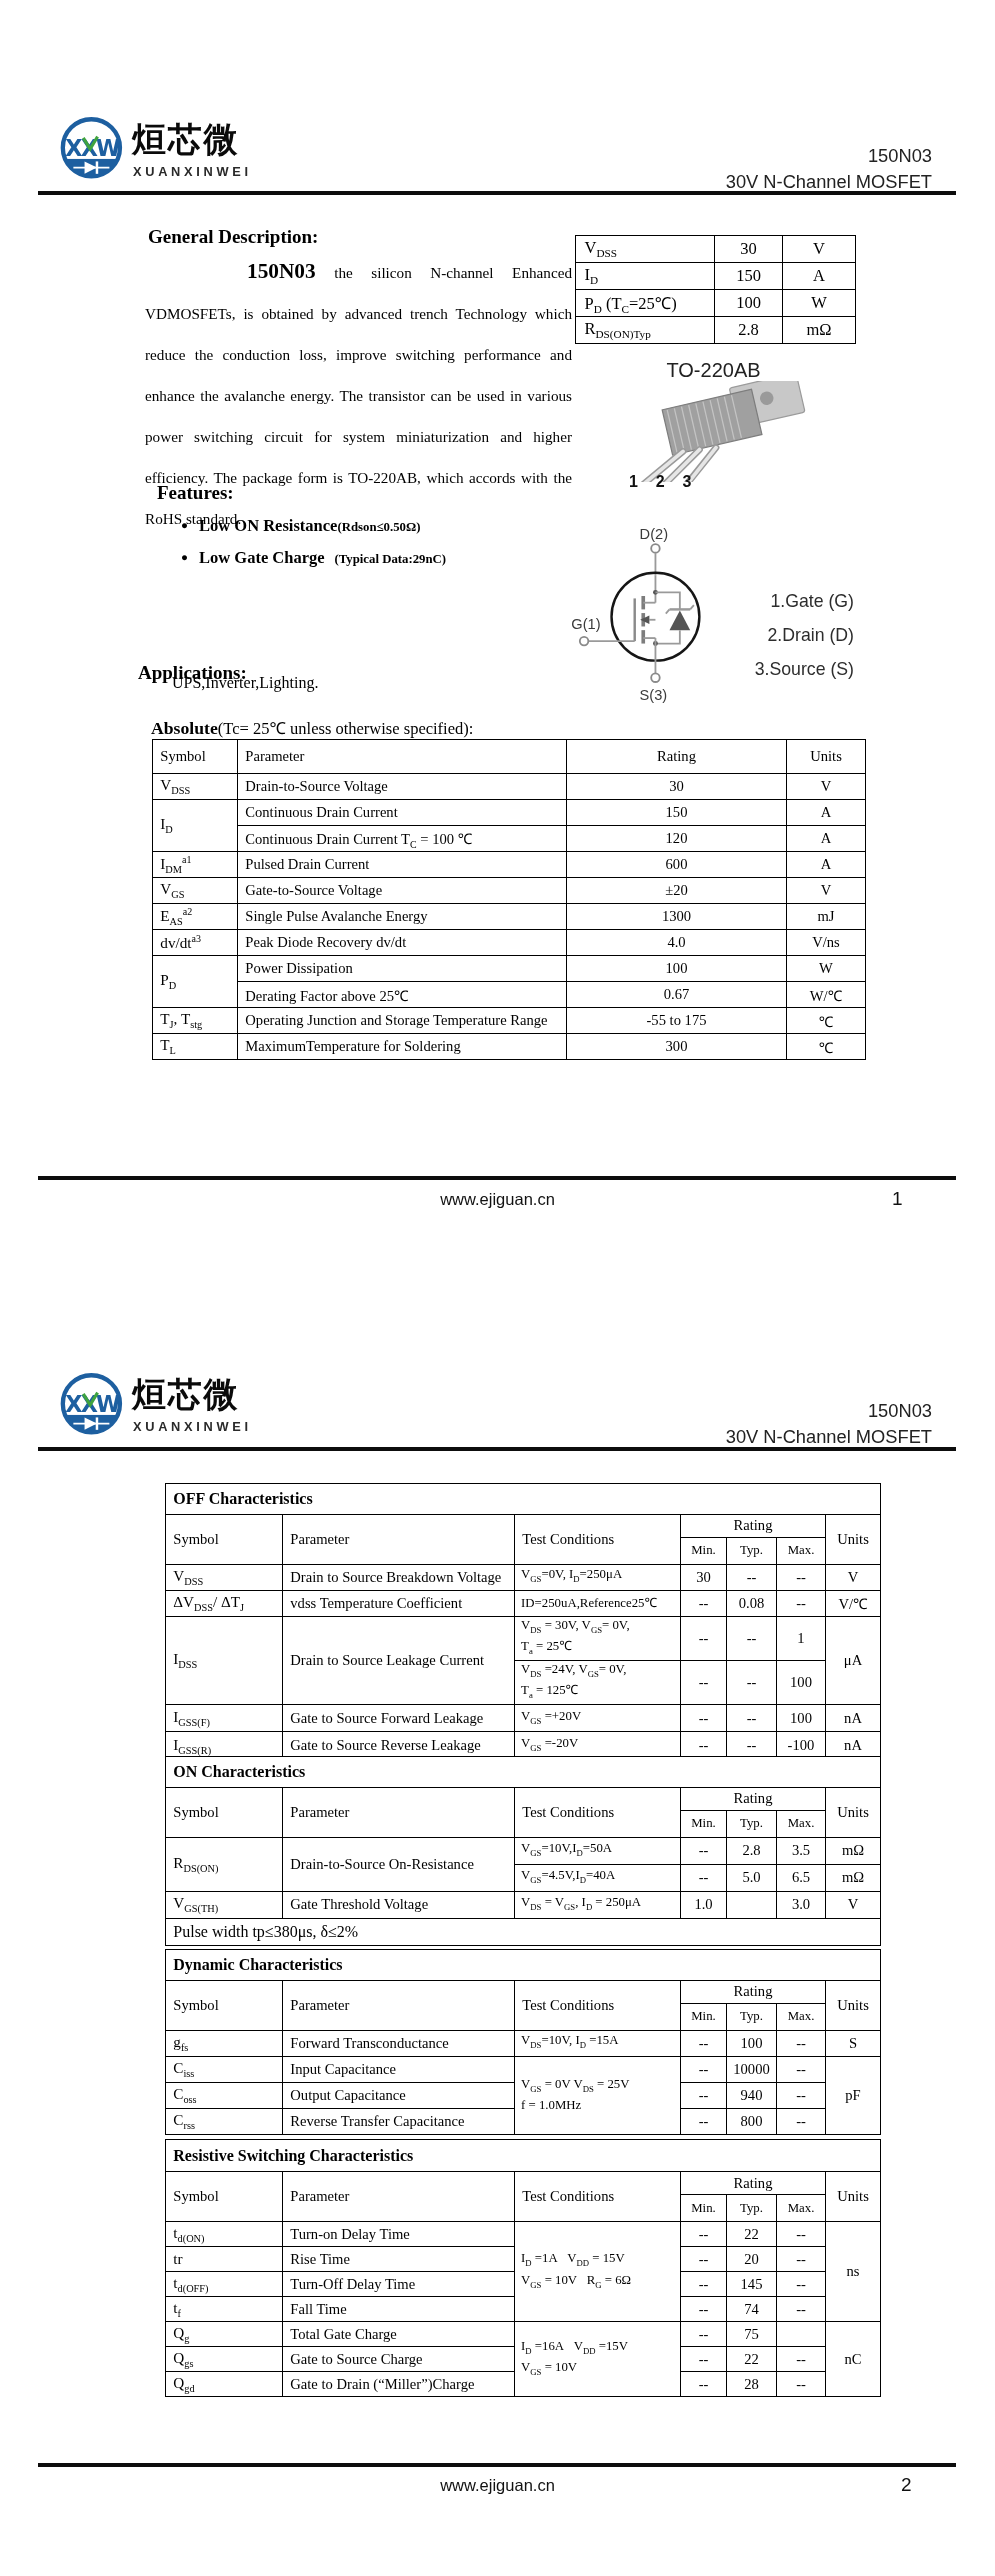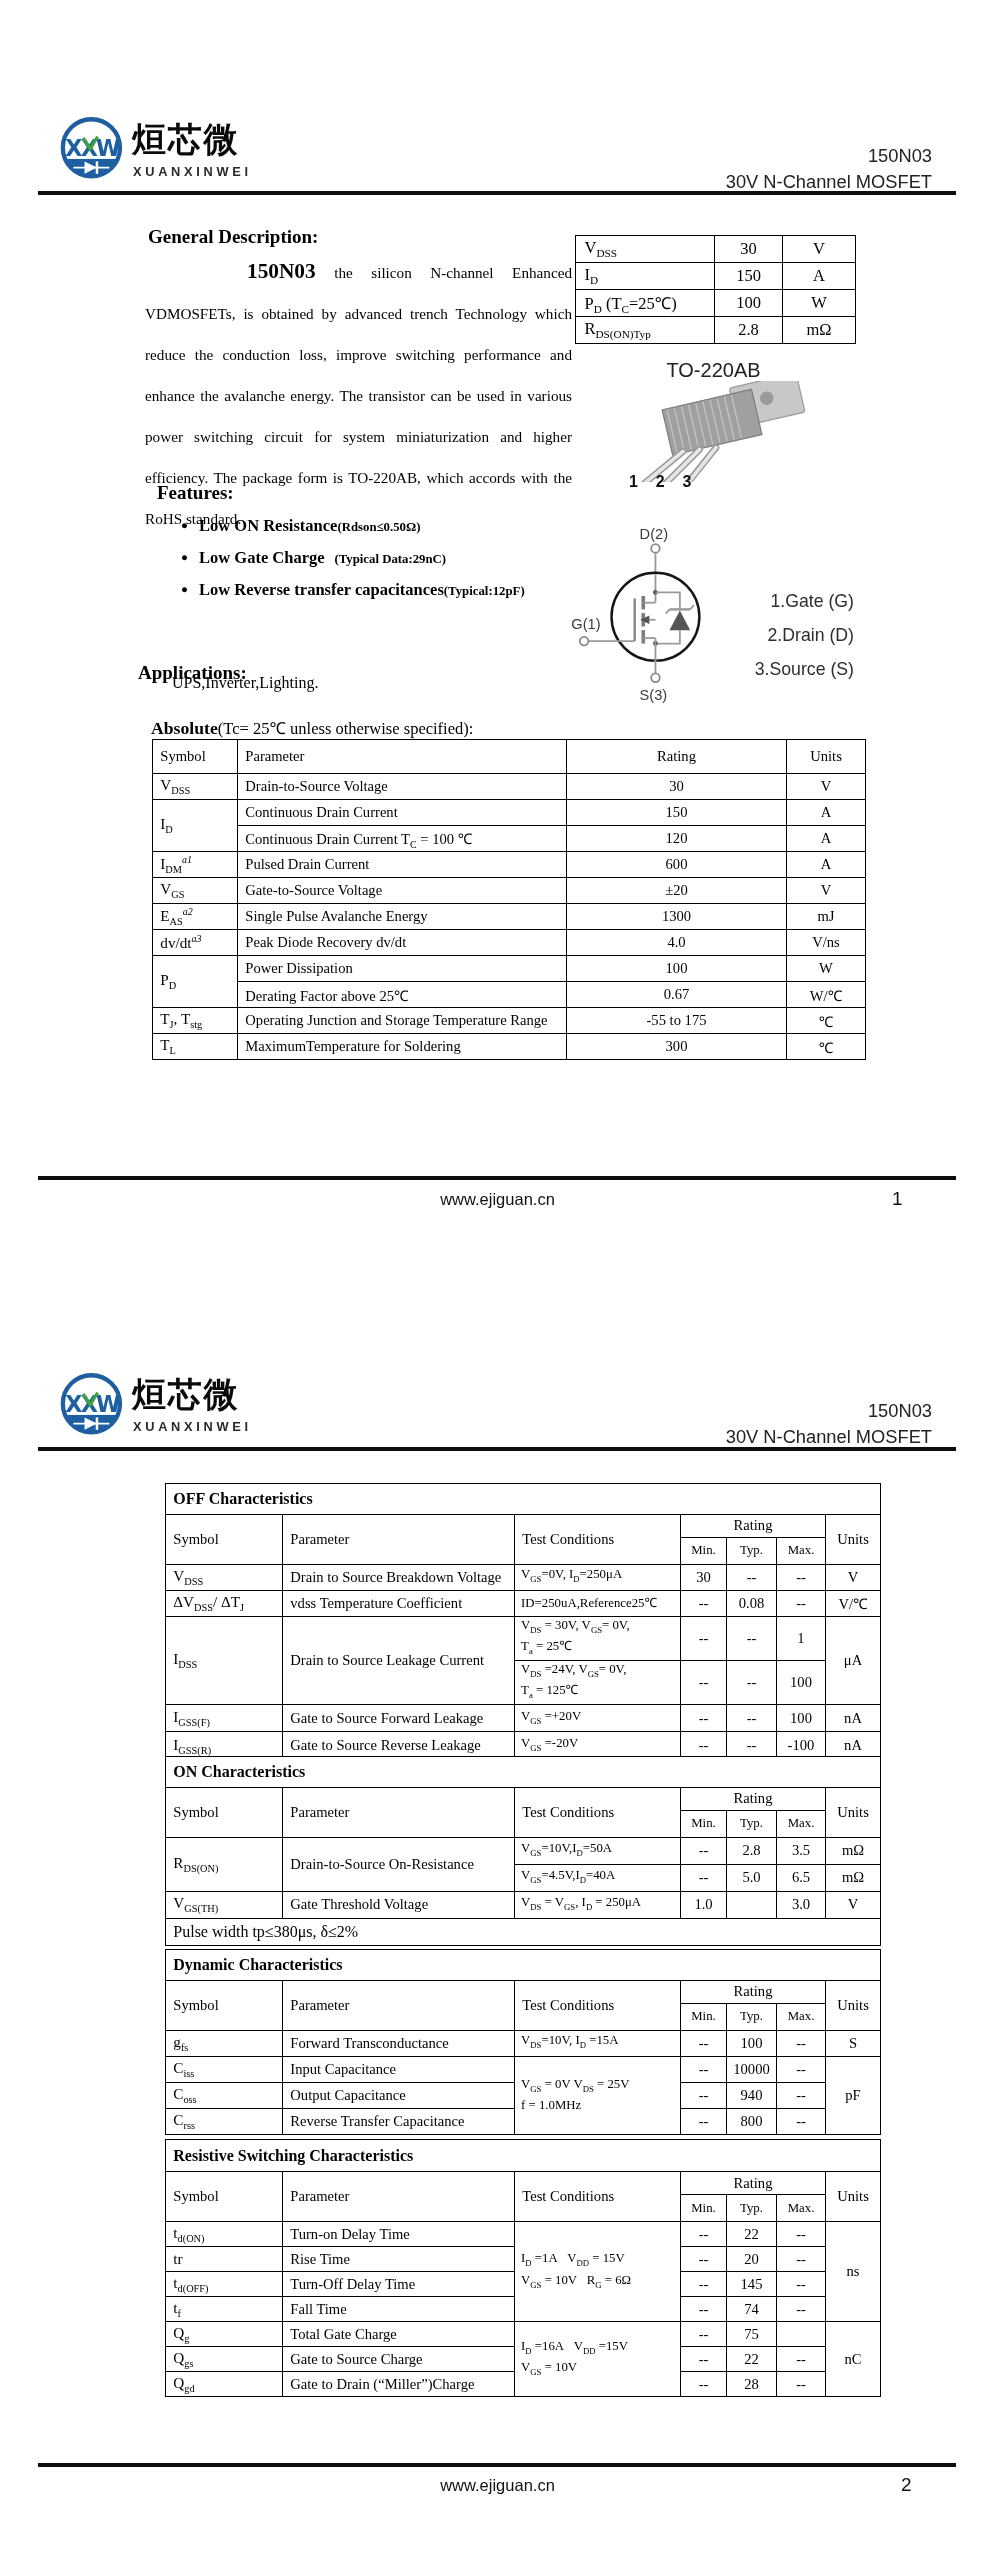"Low Reverse transfer" li { html: <li><b>Low Reverse transfer capacitances</b><span>(Typical:12pF)</span></li> -> none }
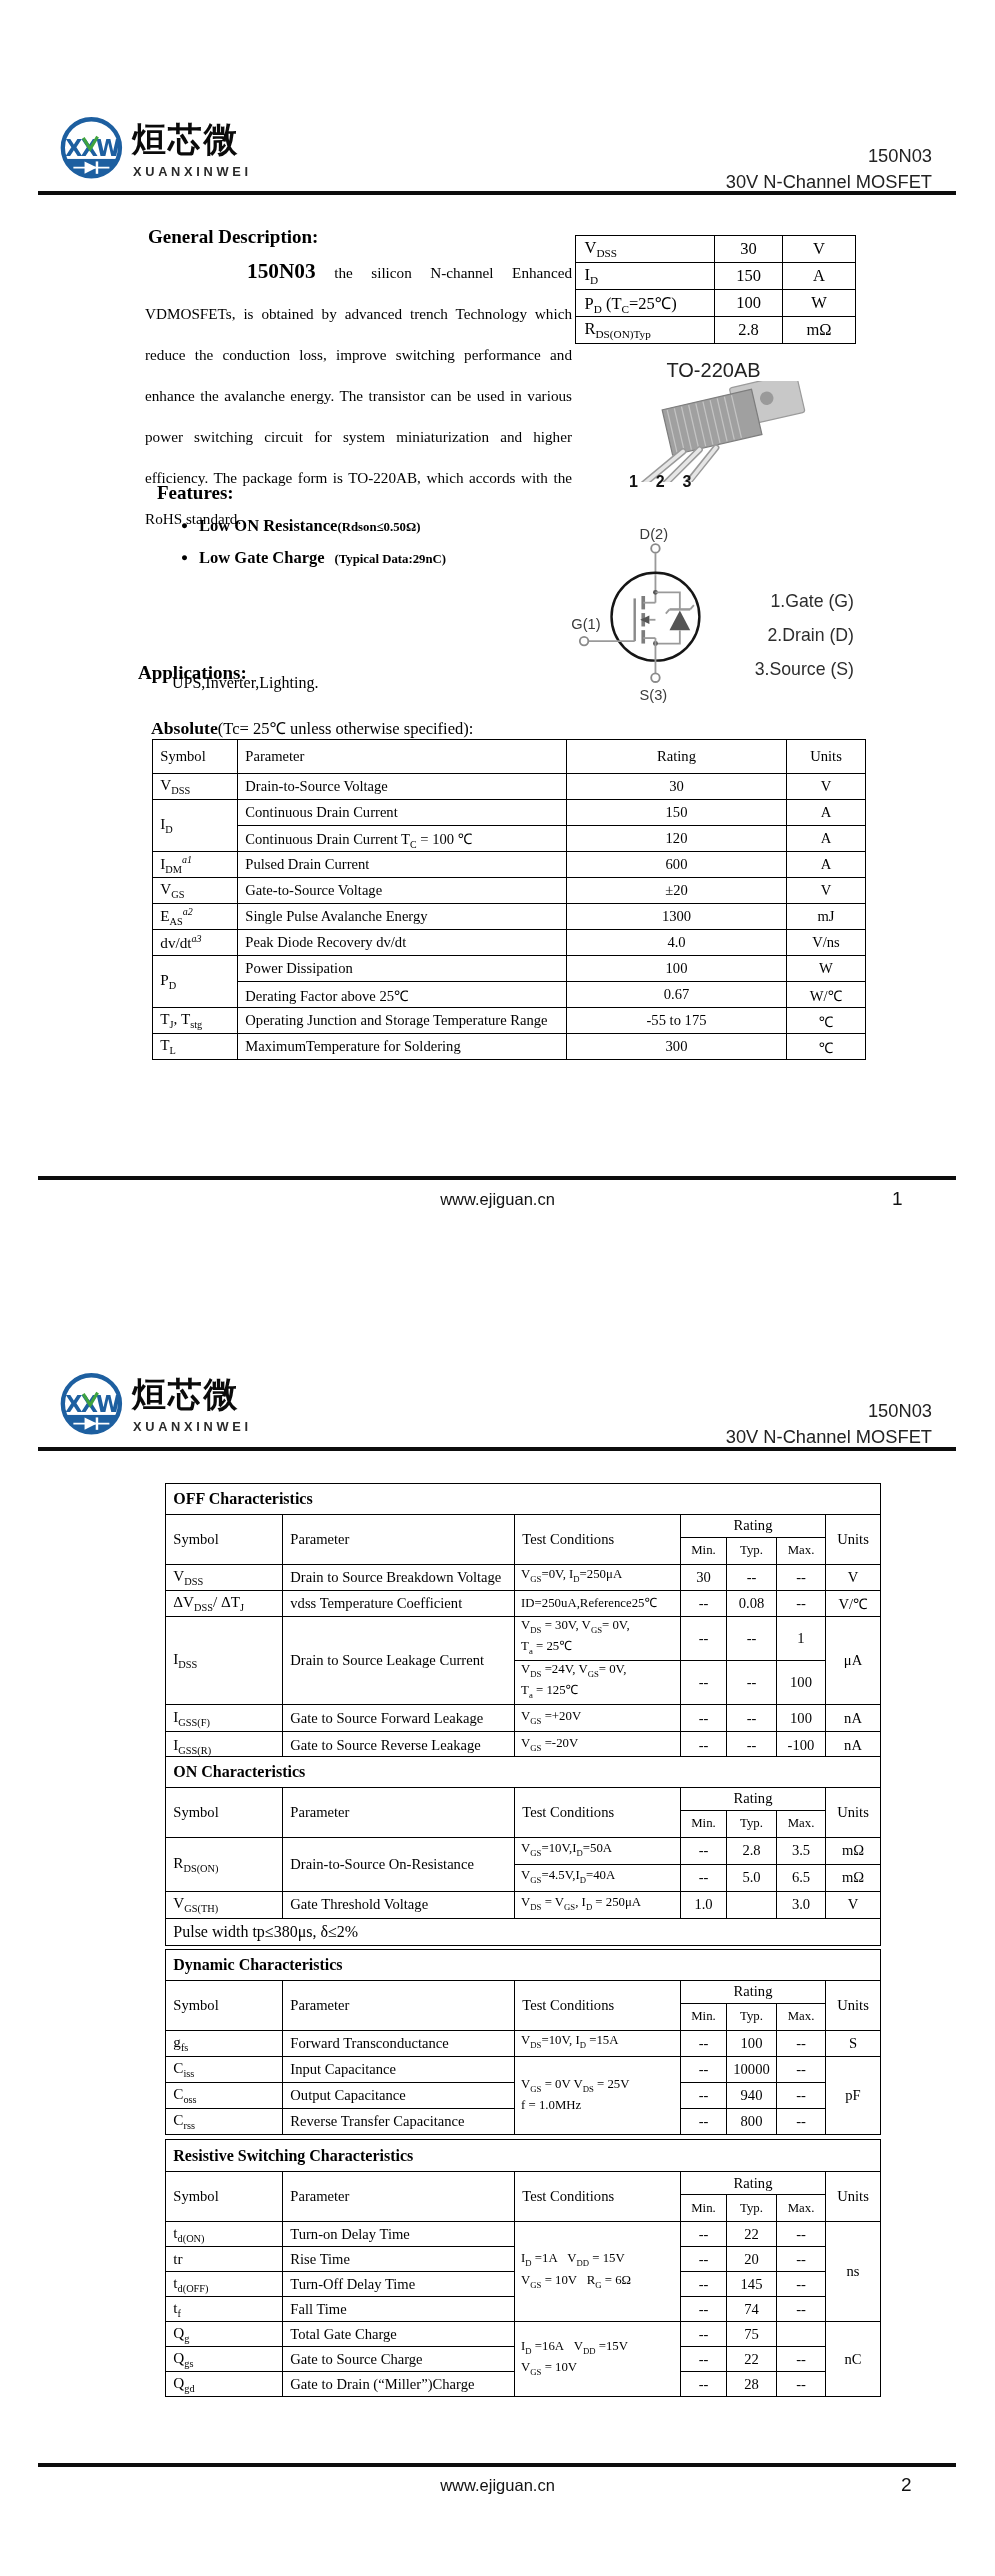"a1" sup { font-style: italic -> none }
